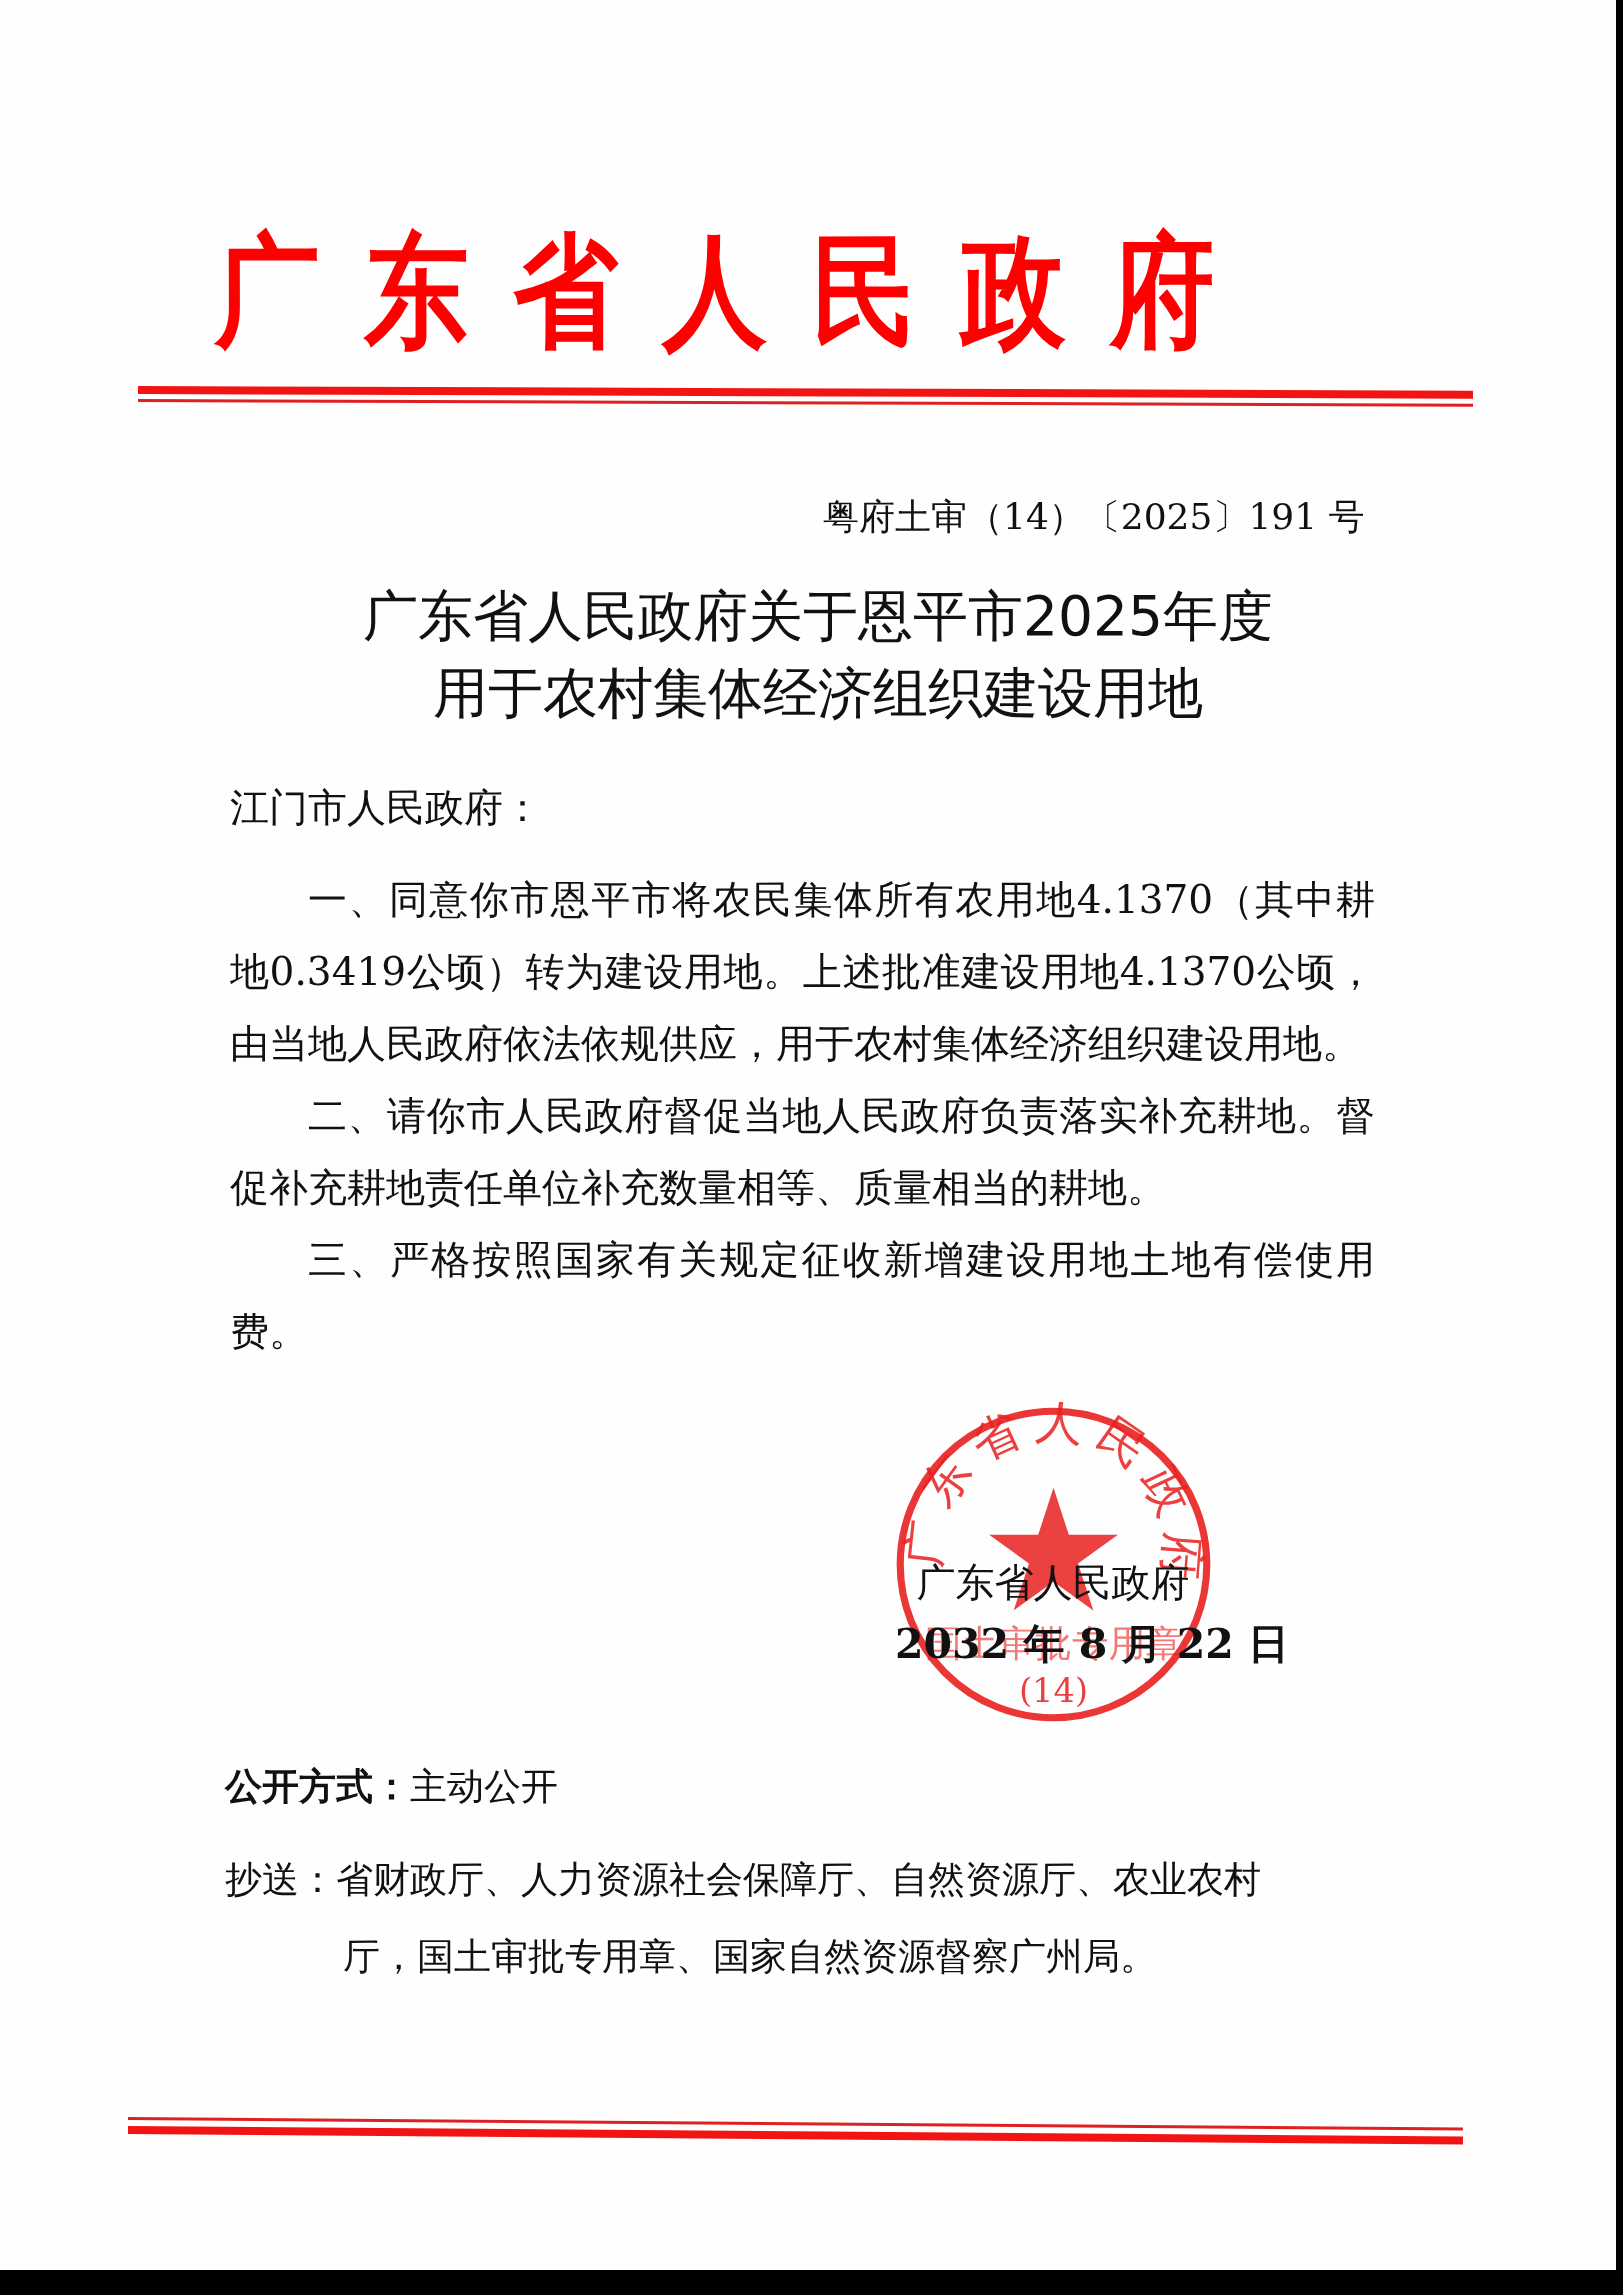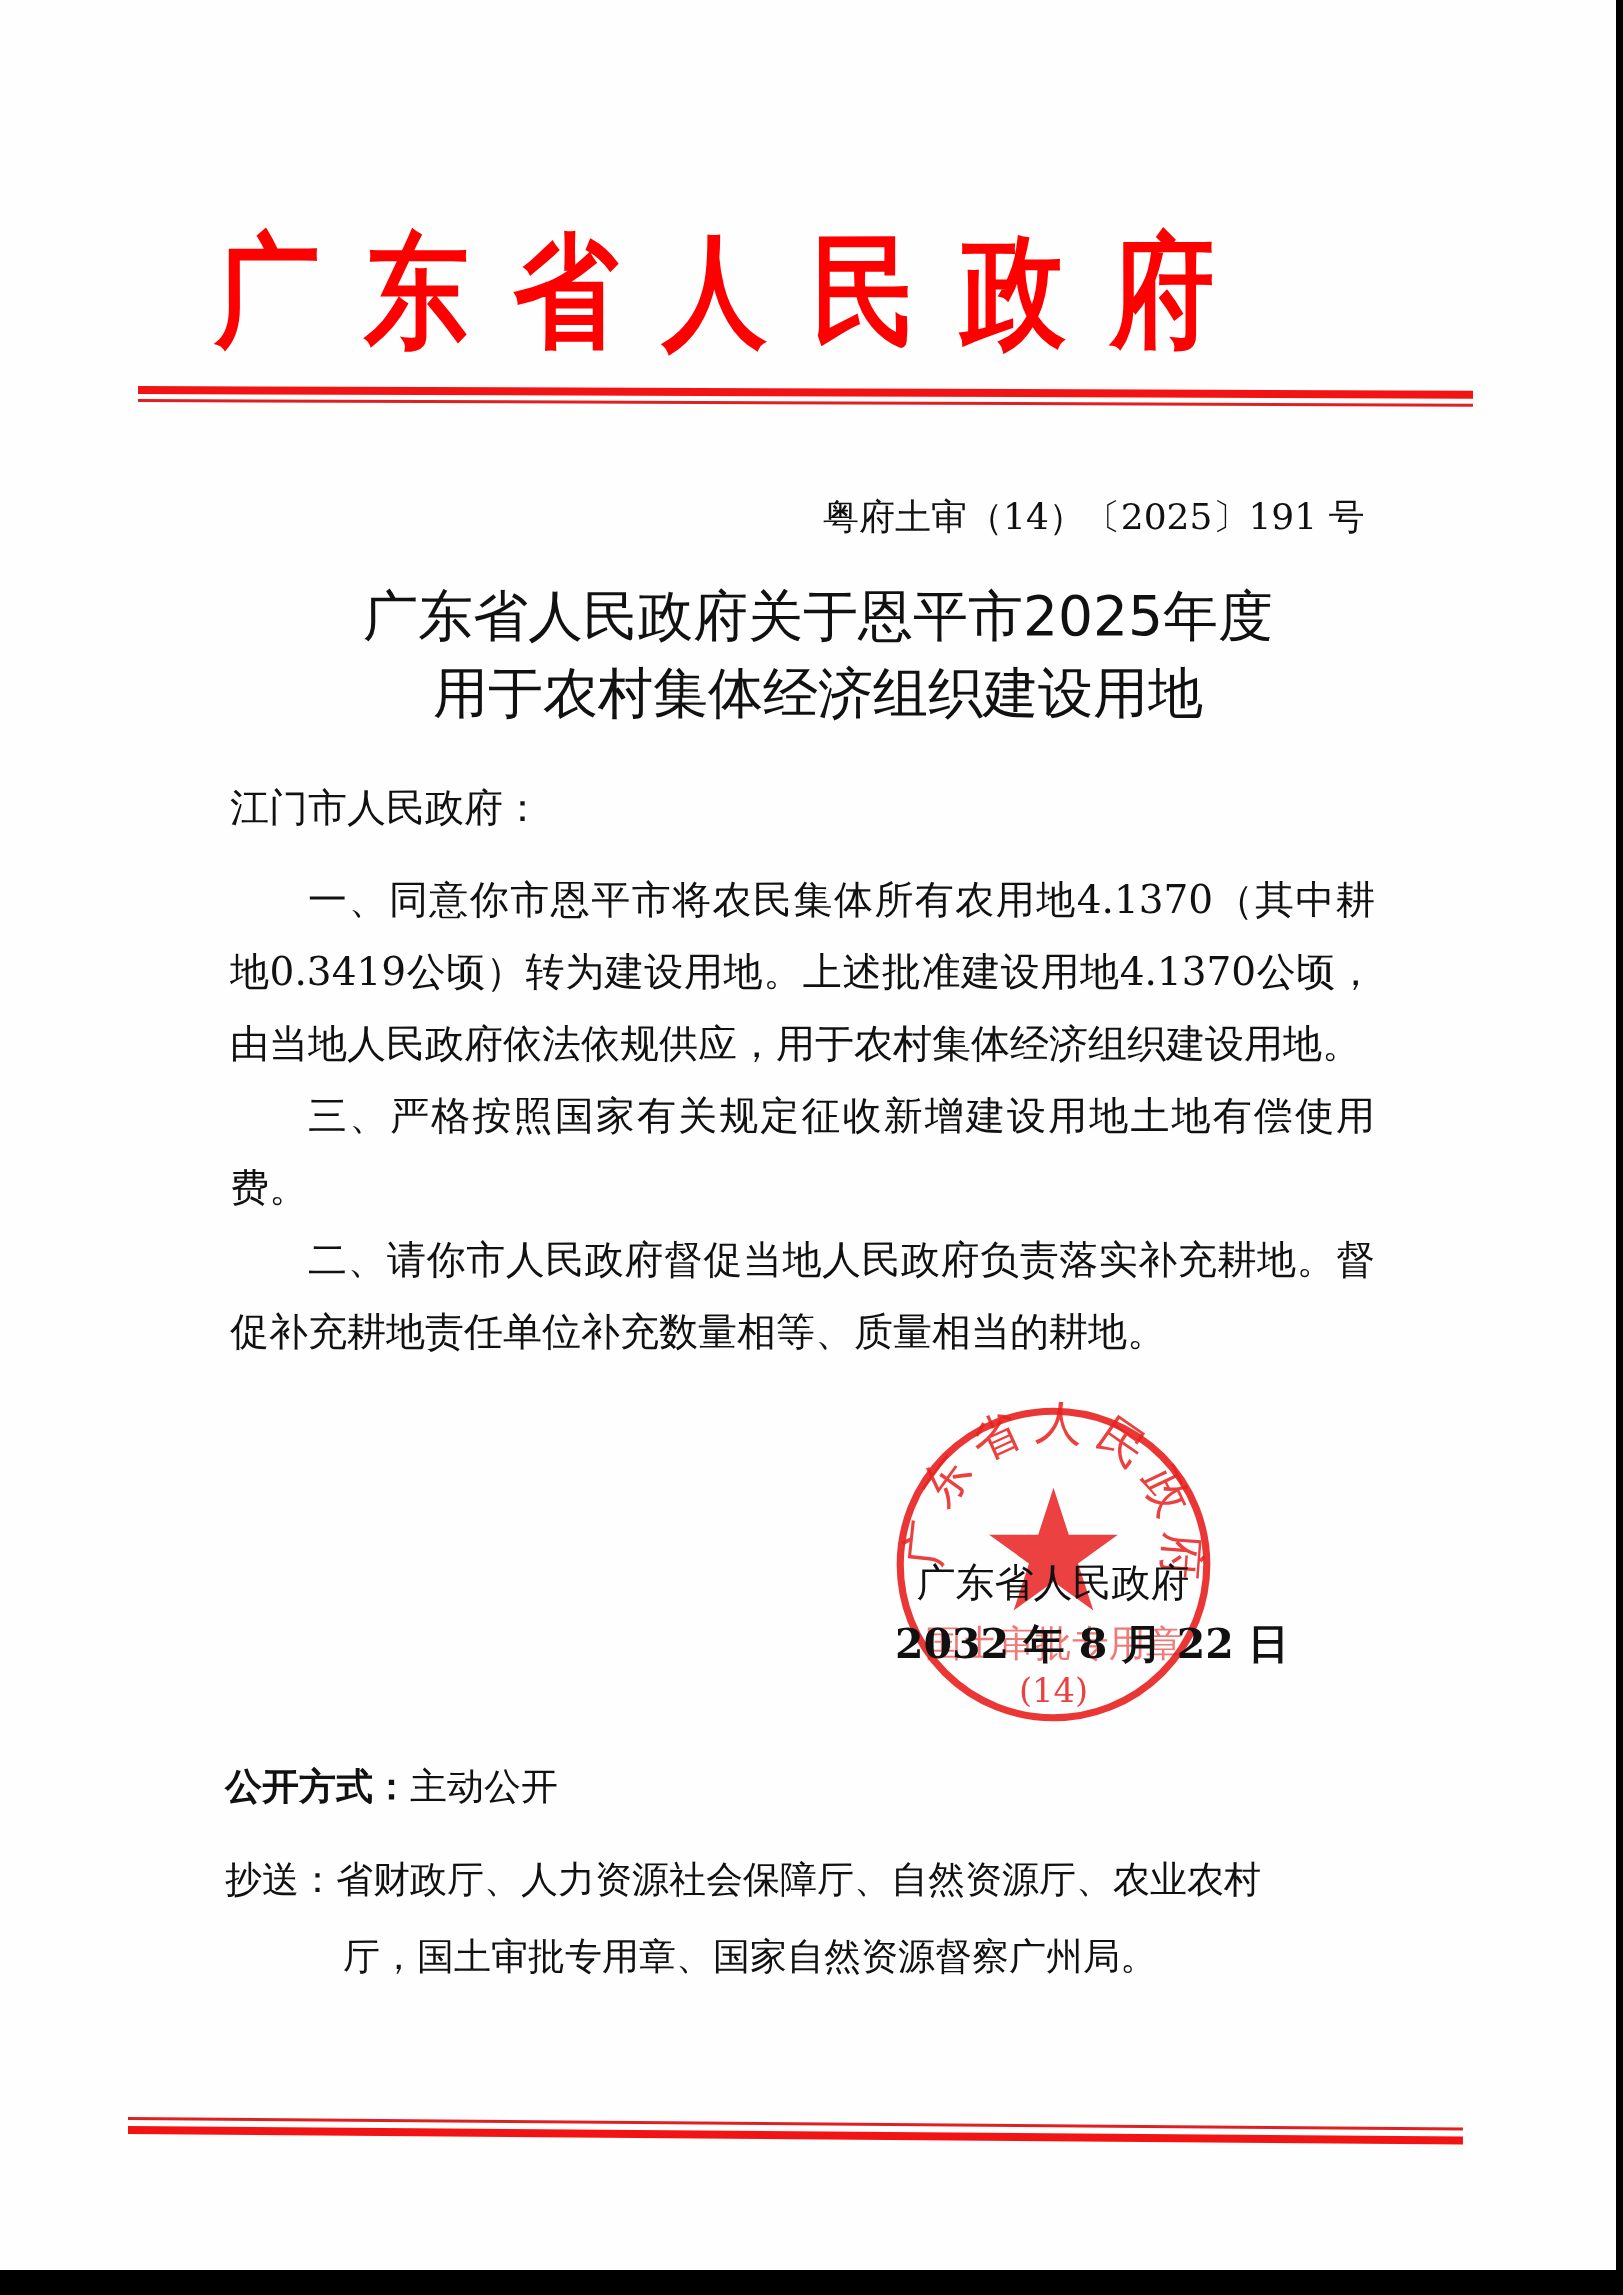"三、严格按照国家有关规定征收新增建设用地土地有偿使用费。" p.p { order: before "二、请你市人民政府督促当地人民政府负责落实补充耕地。督促补充耕地责任单位补充数量" -> after "二、请你市人民政府督促当地人民政府负责落实补充耕地。督促补充耕地责任单位补充数量" }
